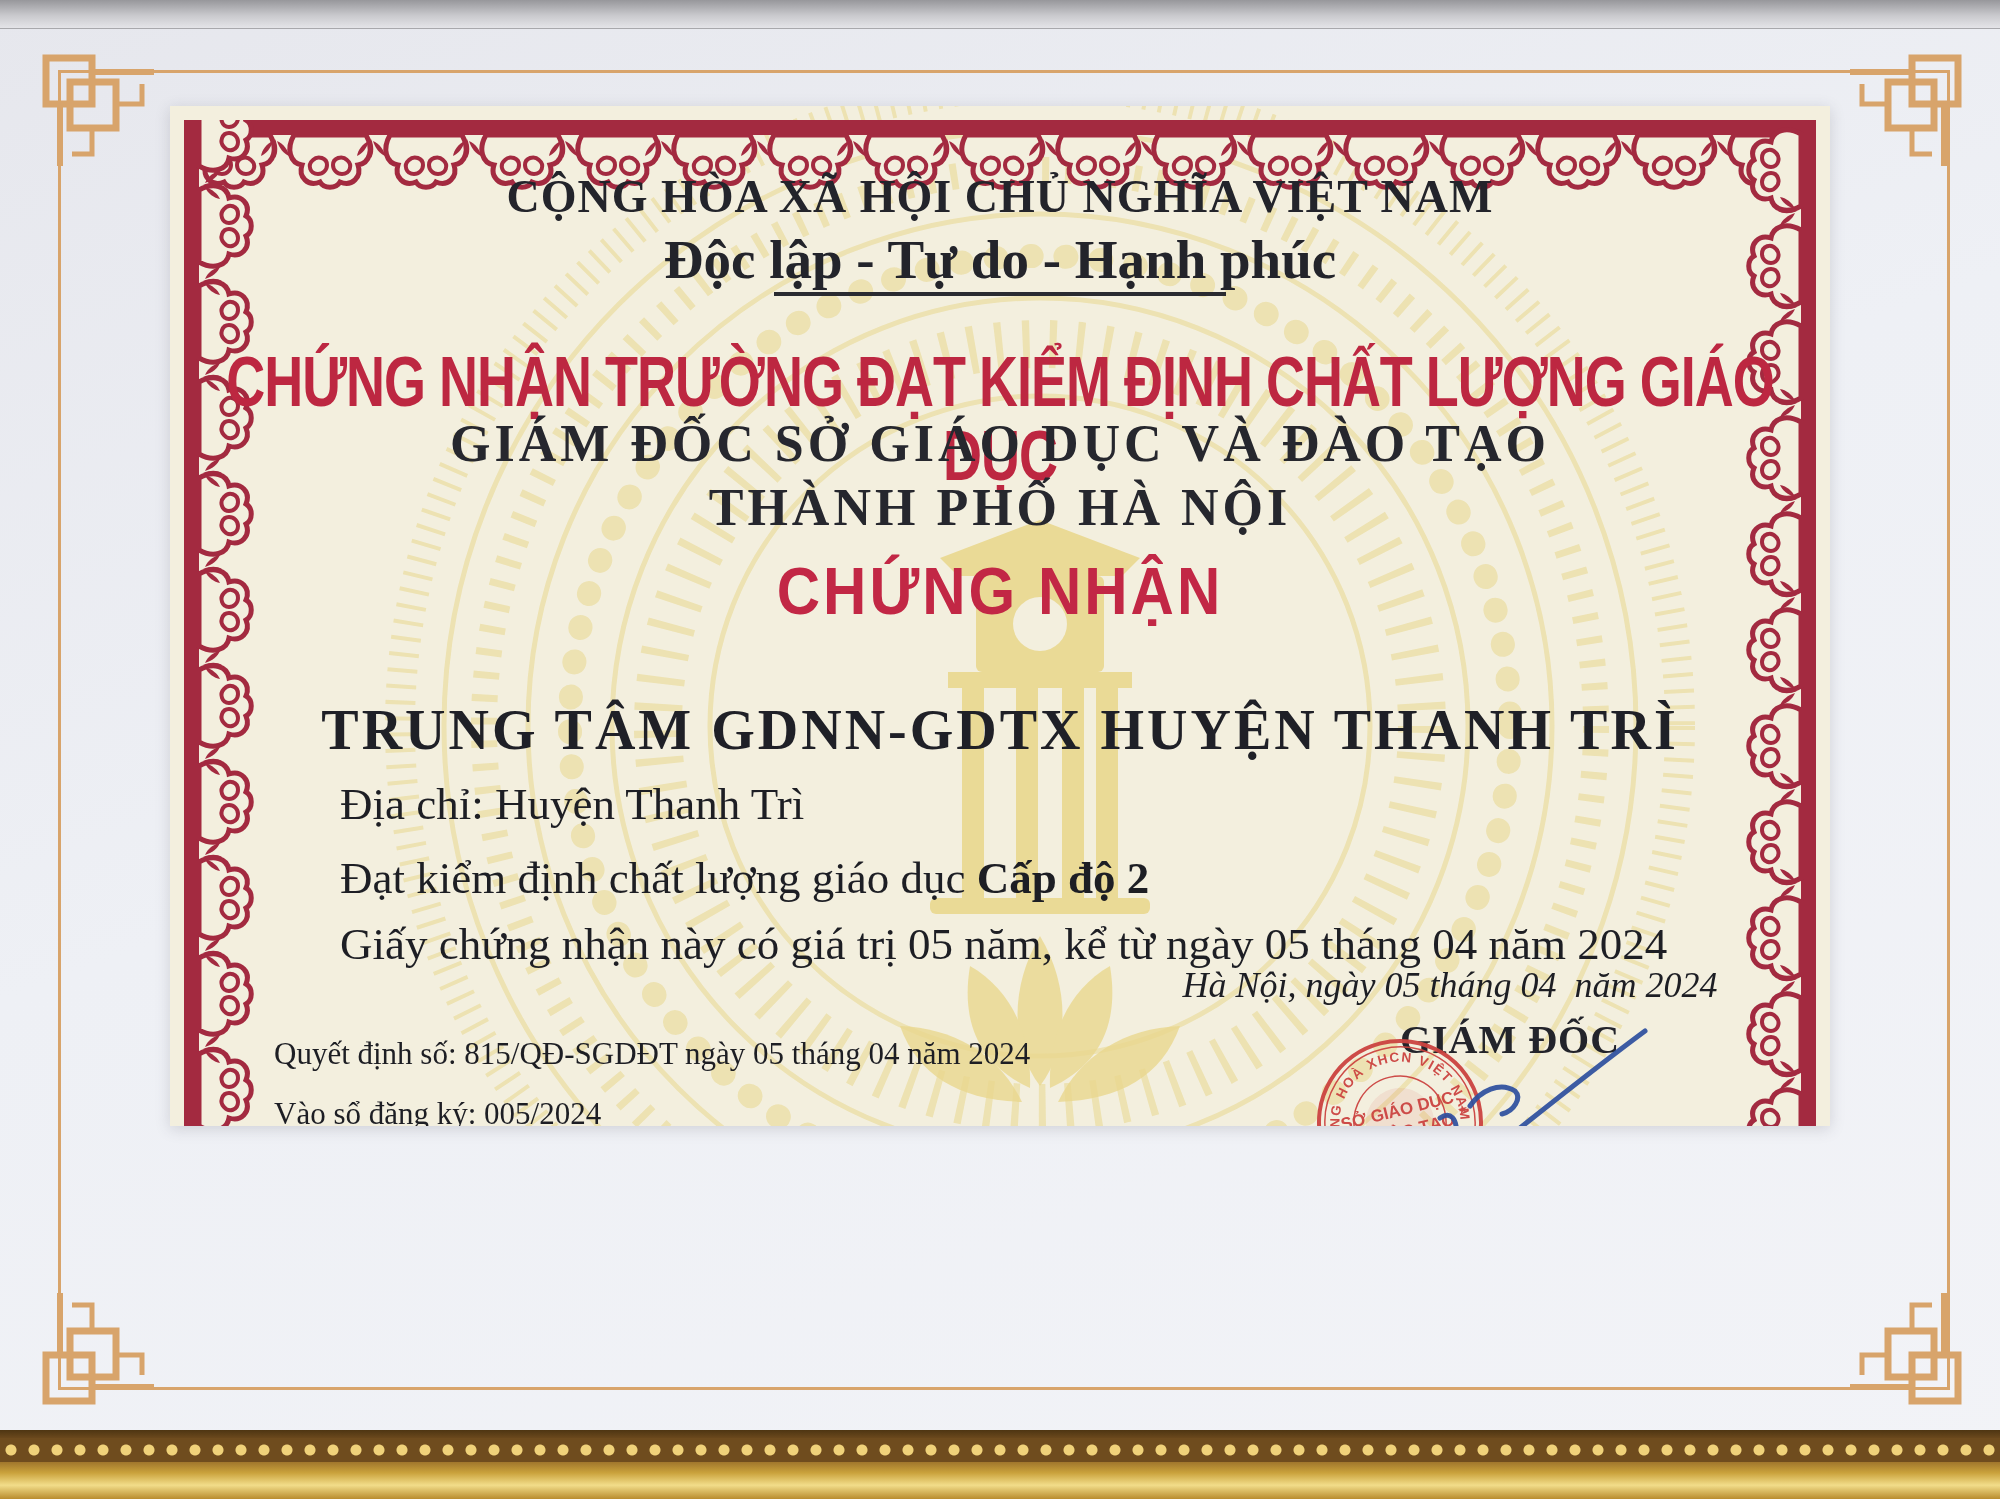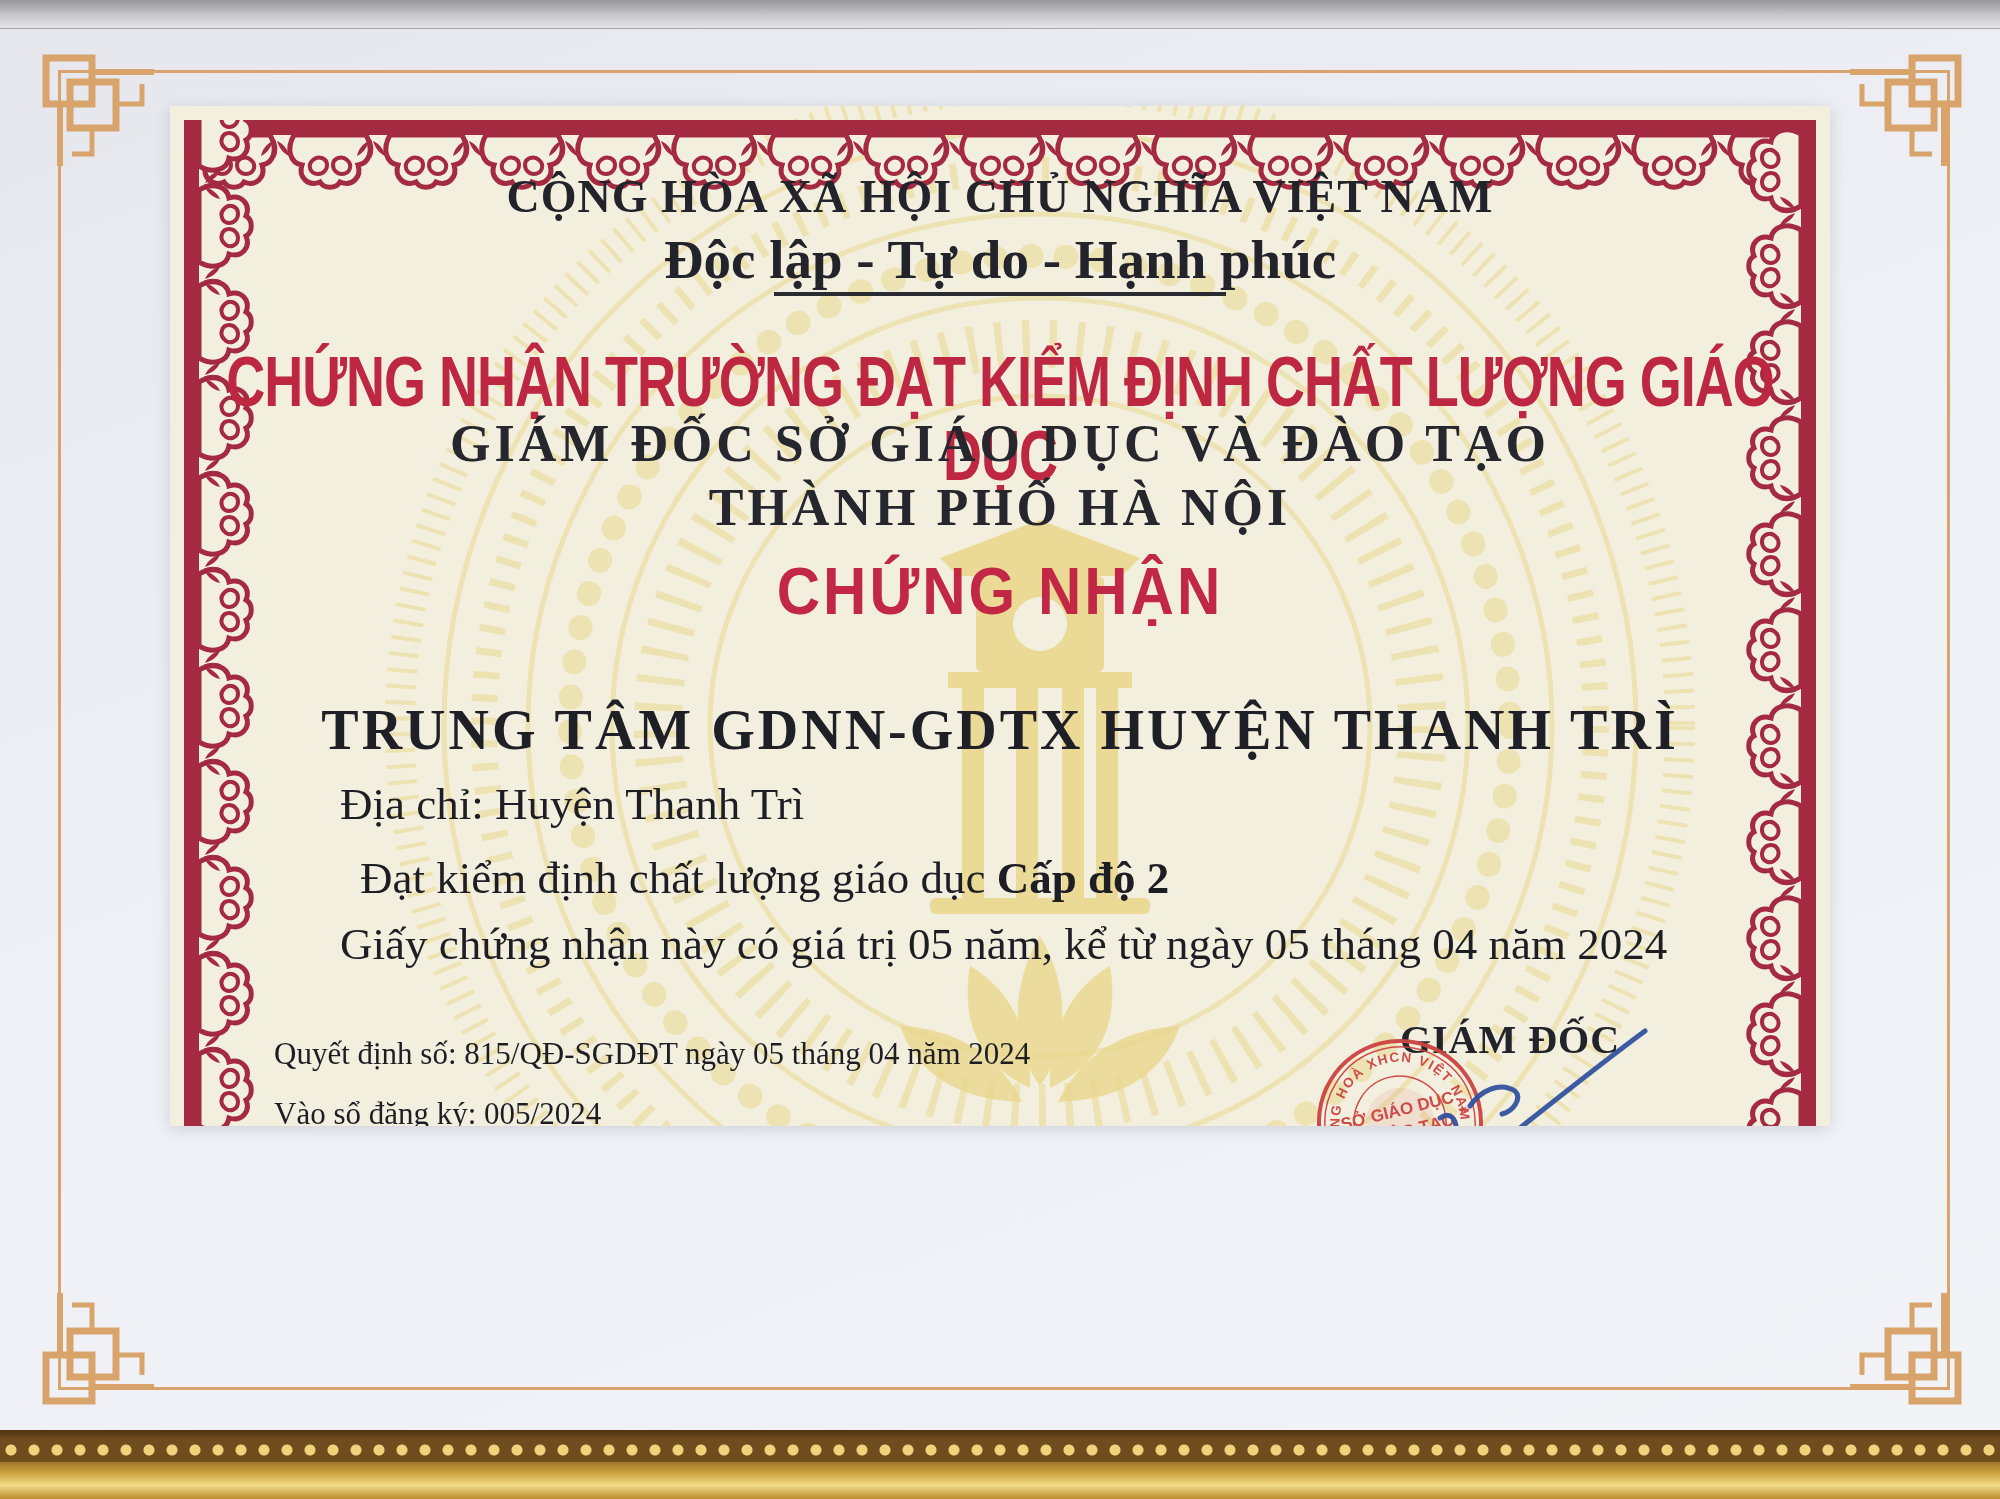"Đạt kiểm định chất lượng" .result { margin-left: 20px -> none }
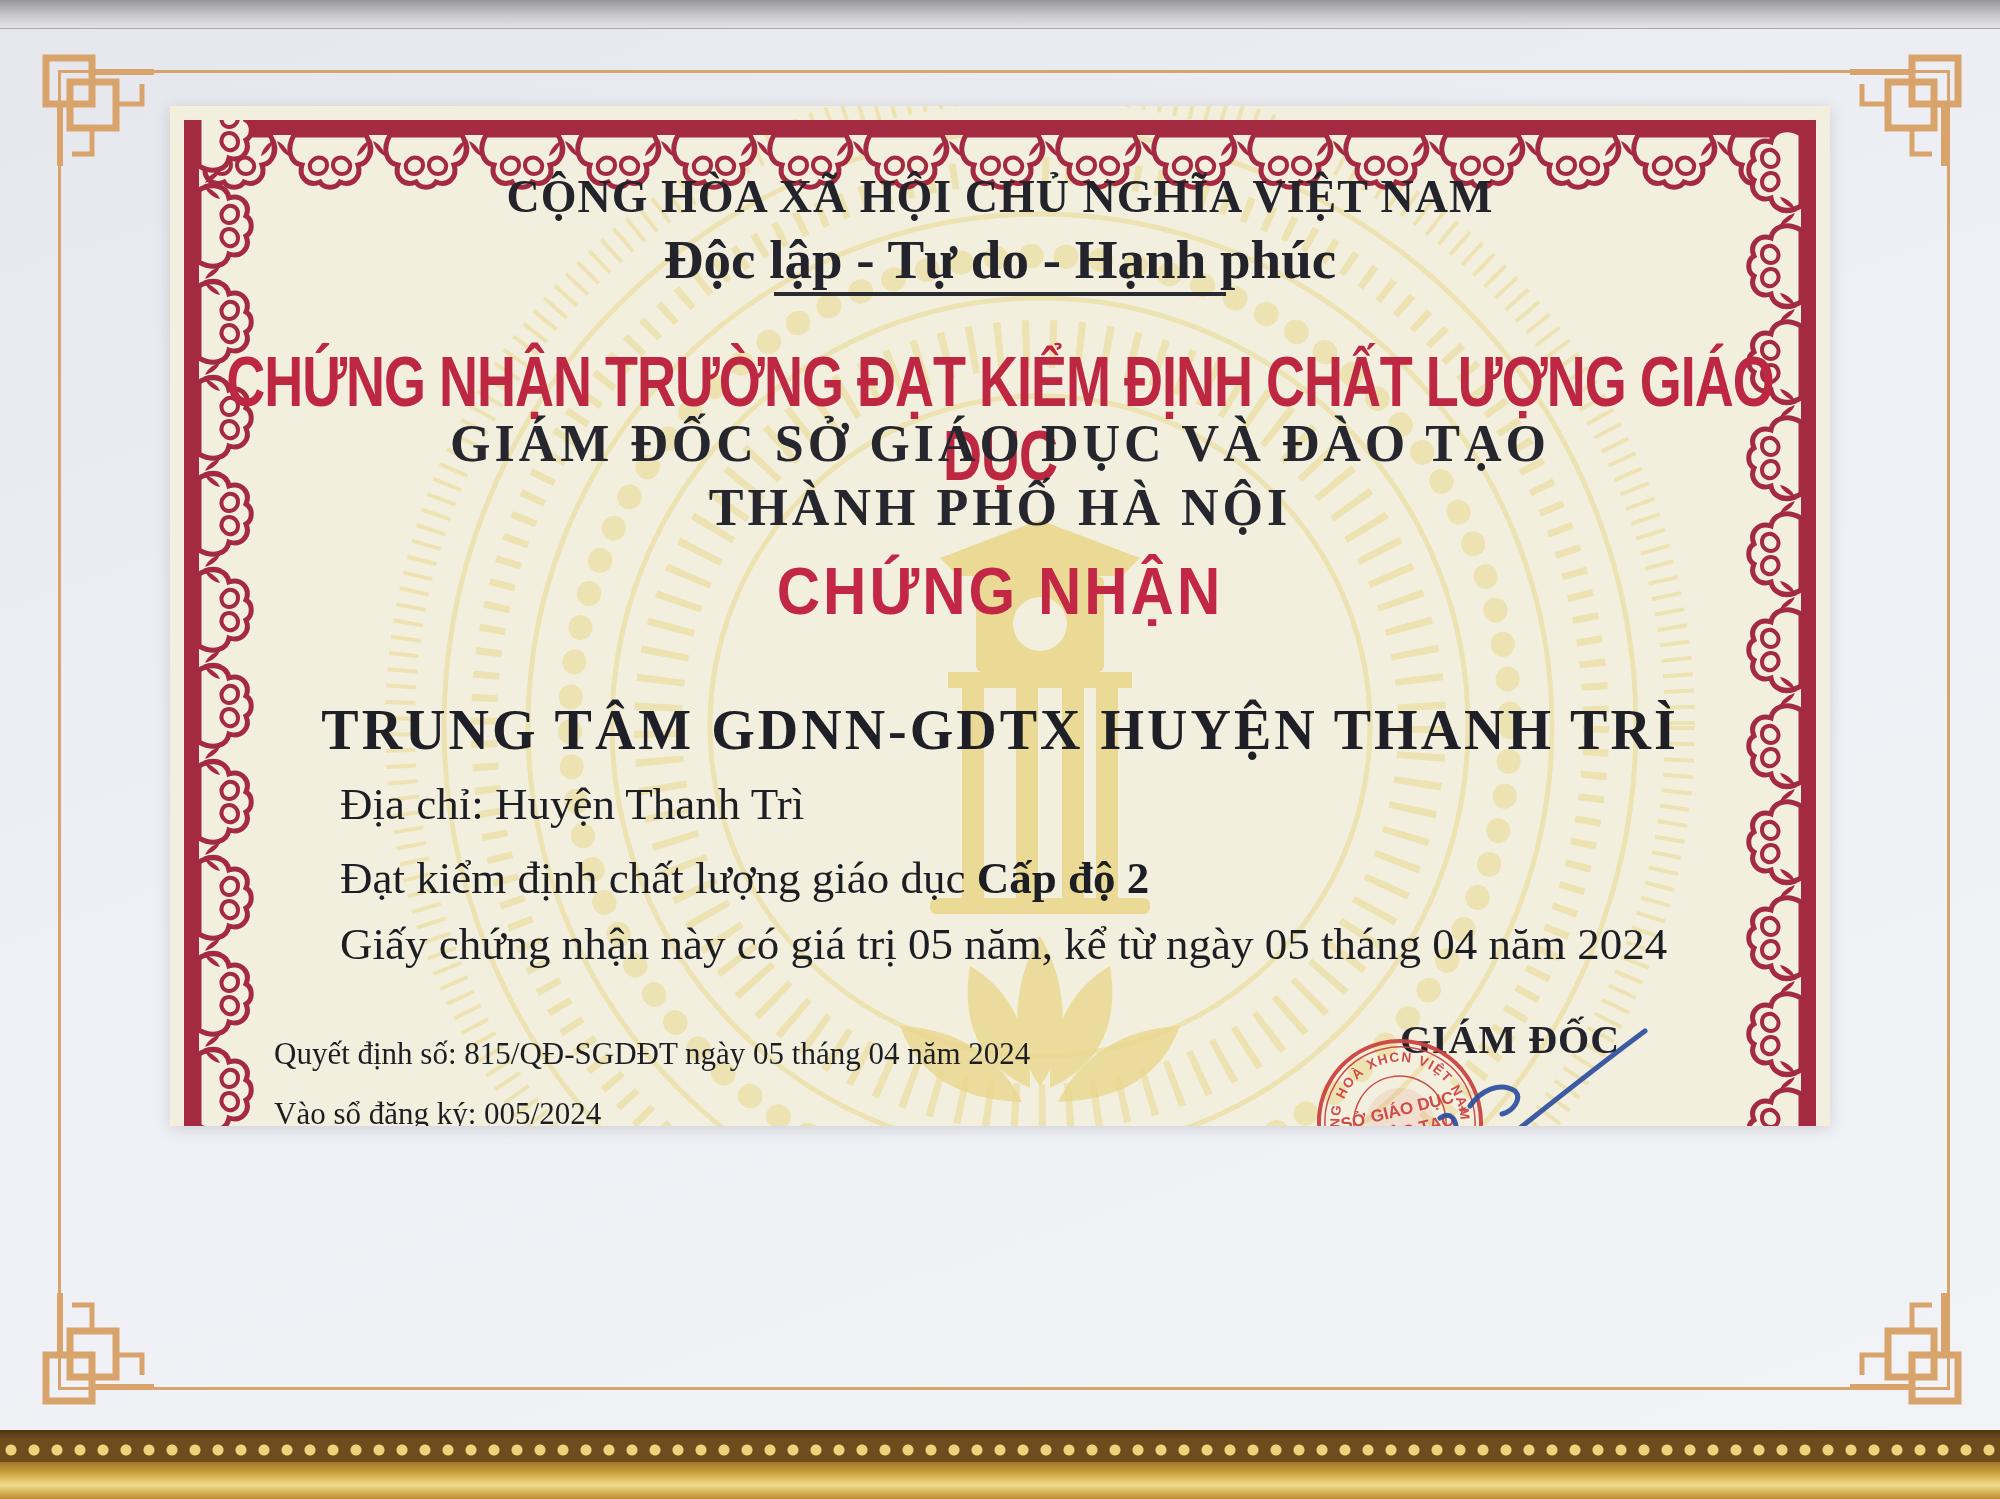"Hà Nội, ngày 05 tháng" div.date-line { html: none -> <div>Hà Nội, ngày 05 tháng 04 năm 2024</div> }
